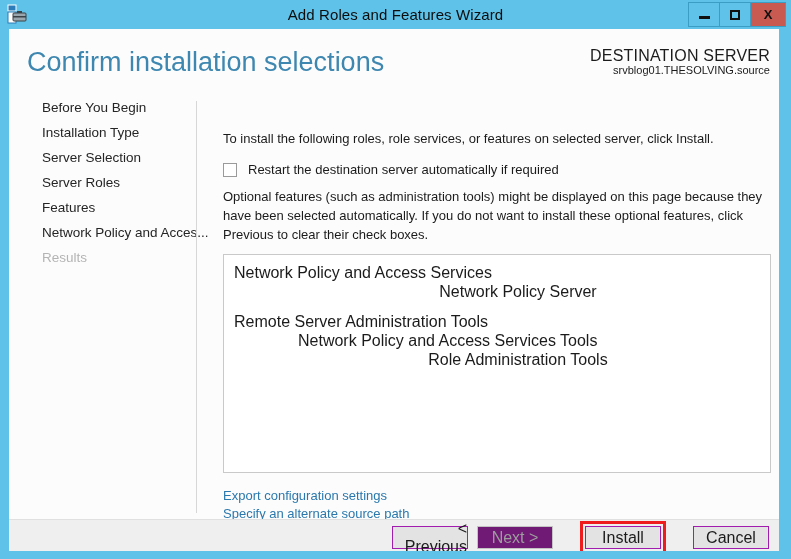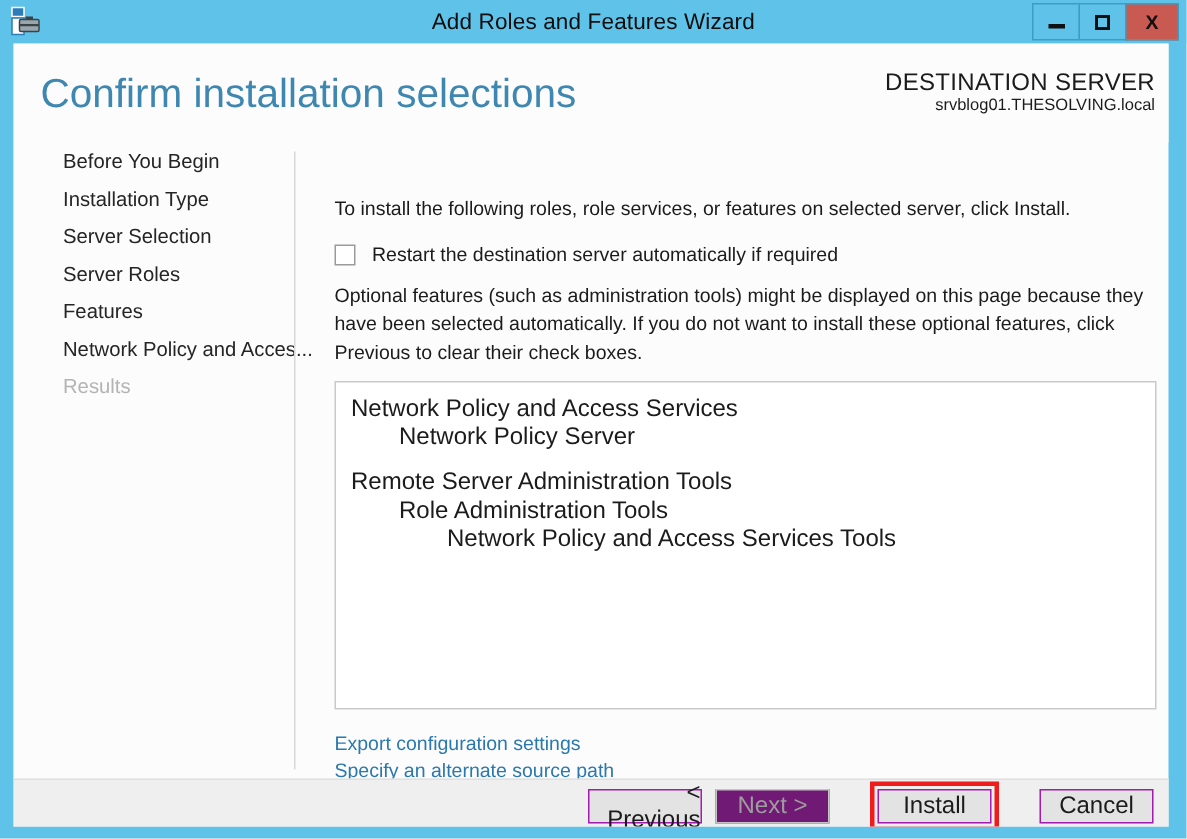"srvblog01.THESOLVING.local" div.dest-server { text: srvblog01.THESOLVING.local -> srvblog01.THESOLVING.source }
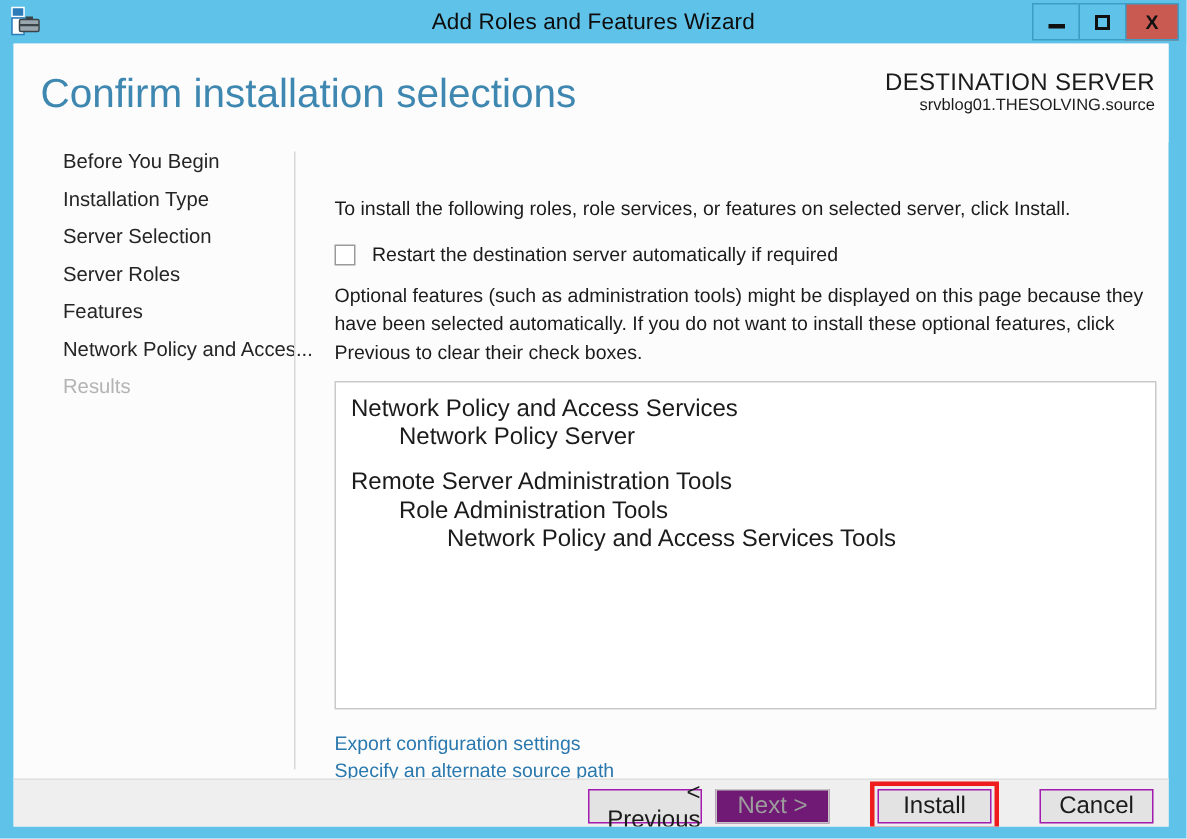"Network Policy Server" .tree-row.lvl1 { text-align: none -> center }
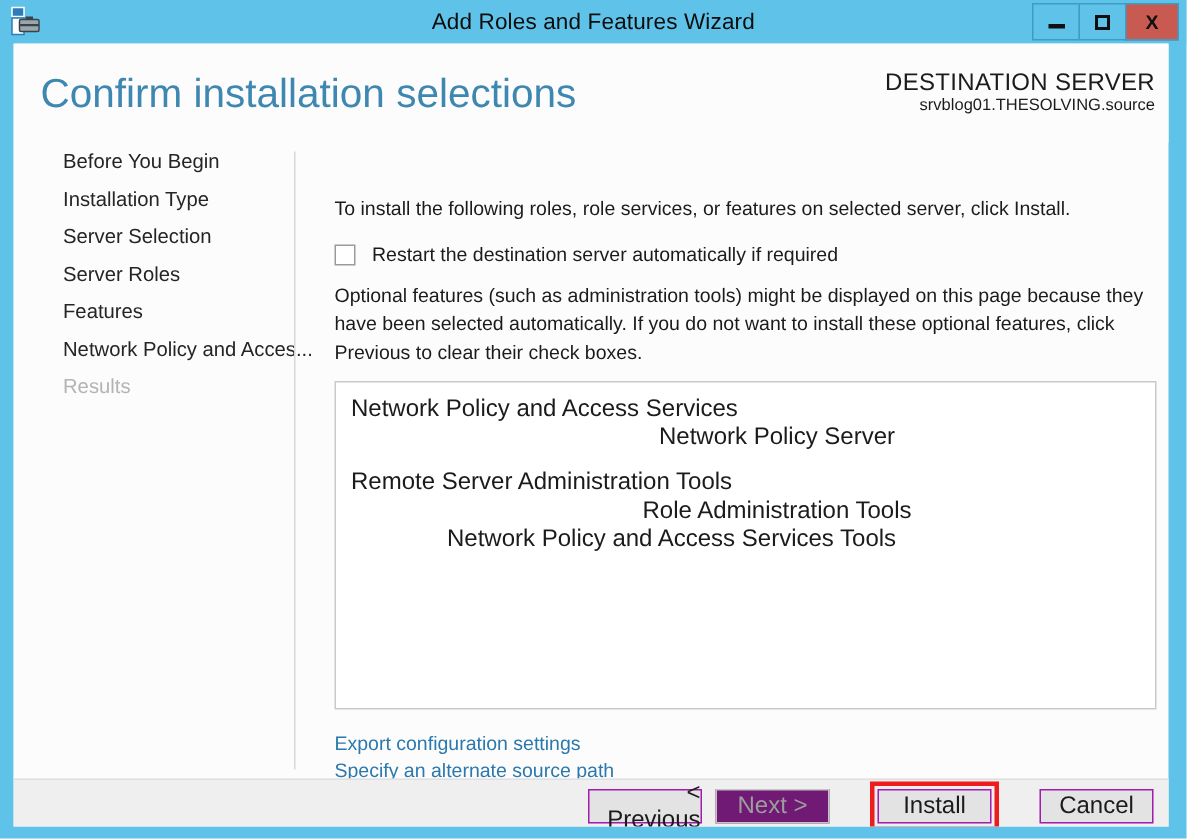"Role Administration Tools" div.tree-row { order: before "Network Policy and Access Services Tools" -> after "Network Policy and Access Services Tools" }
